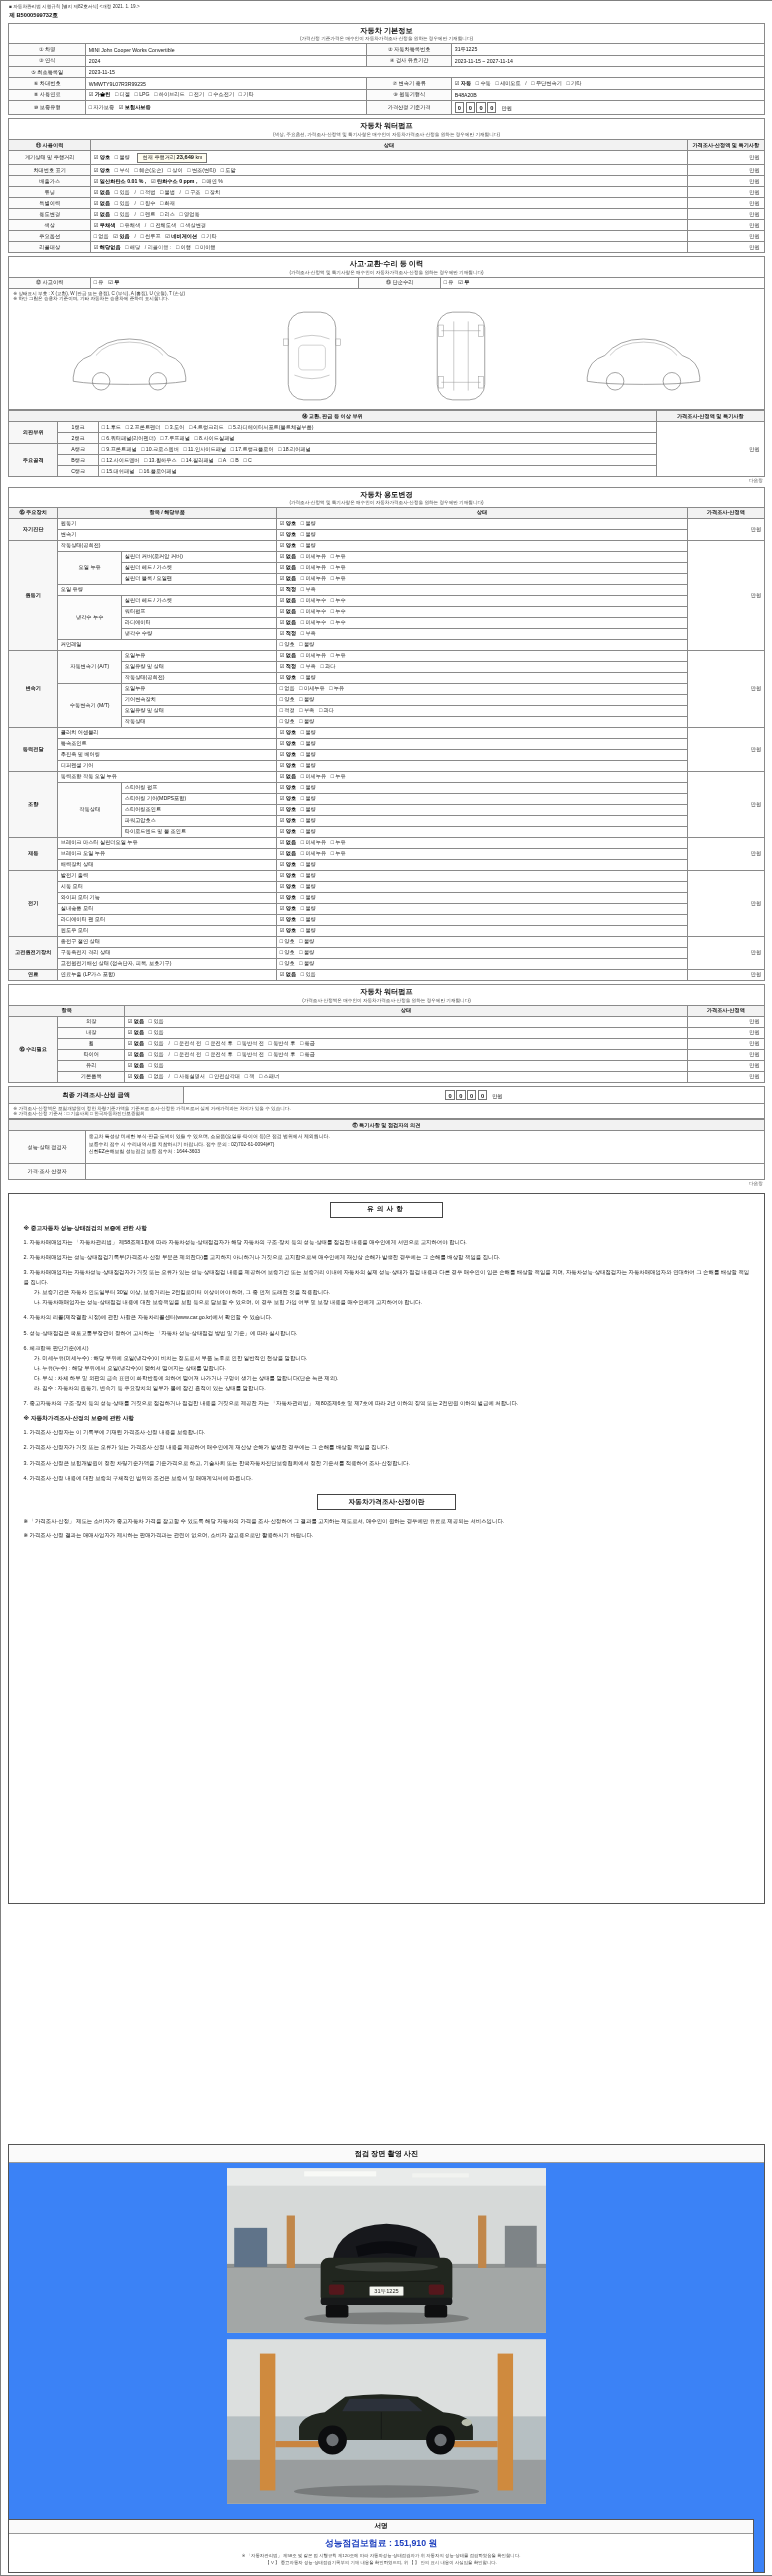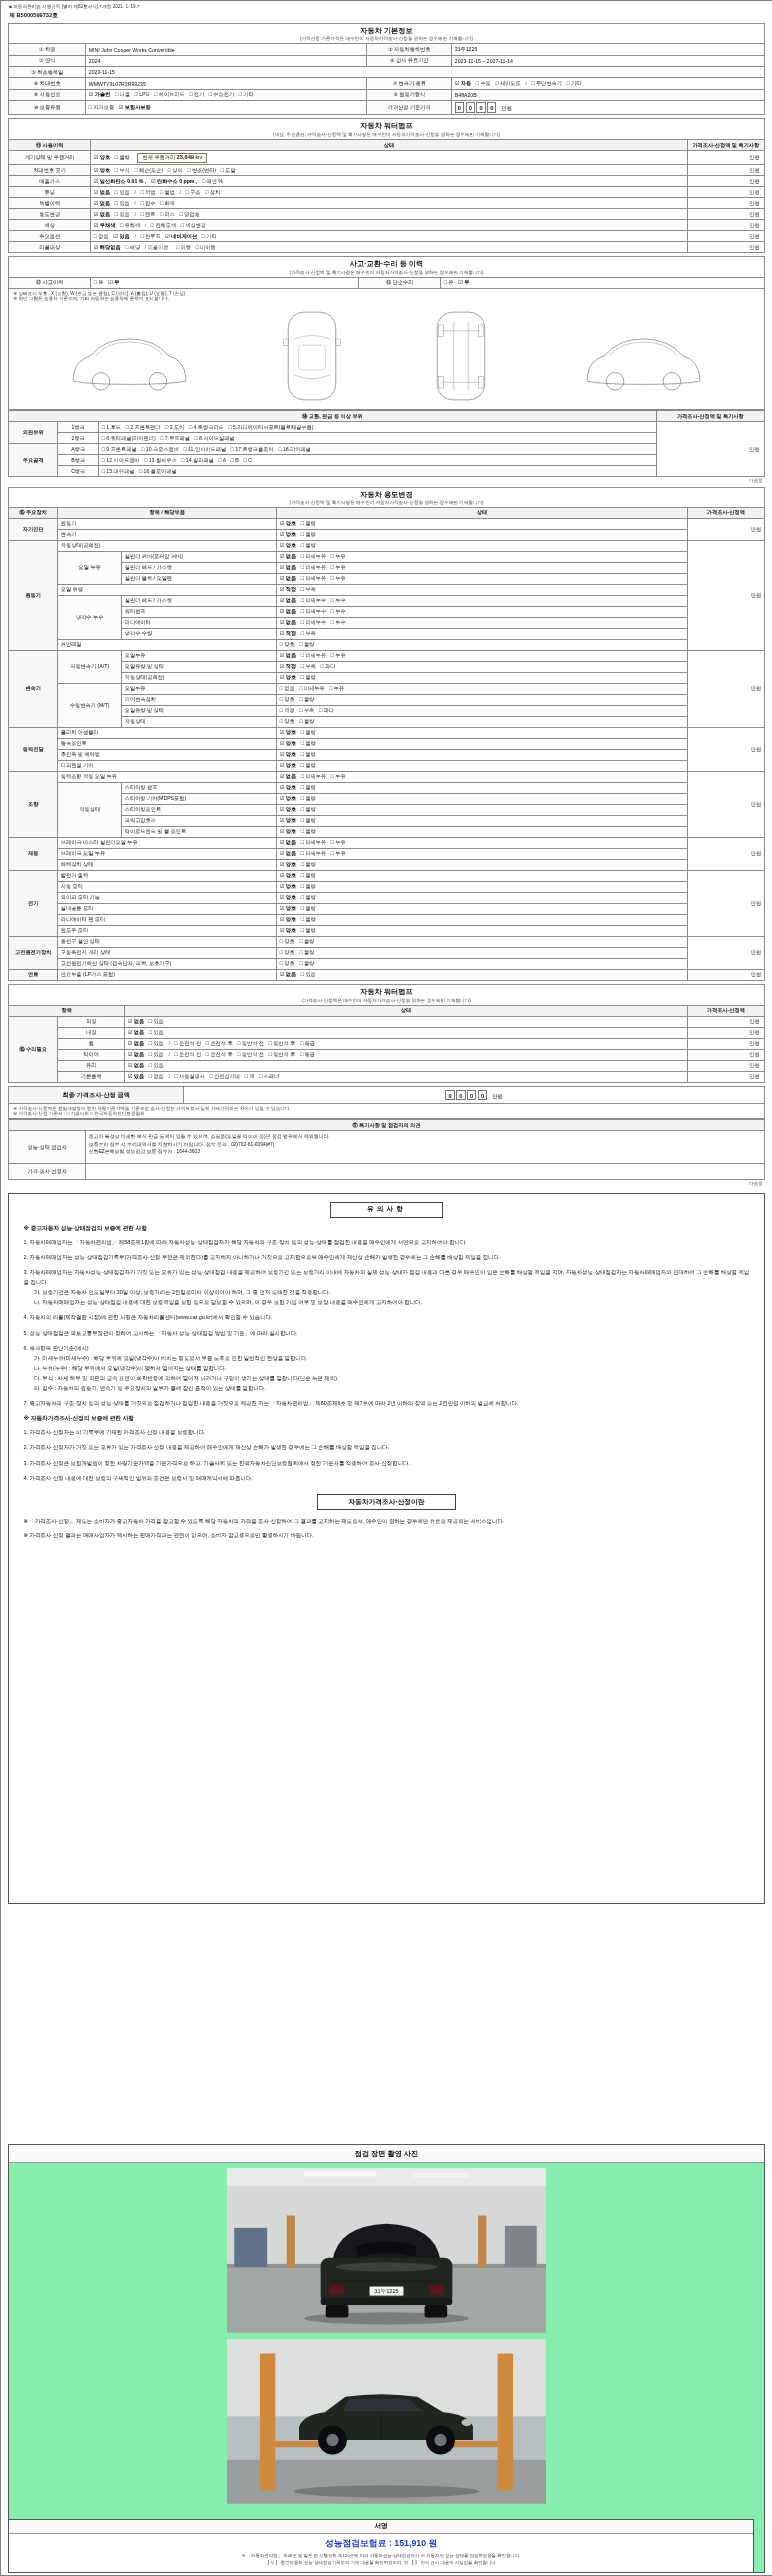"점검 장면 촬영 사진" .photos { background: #86efac -> #3b82f6 }
